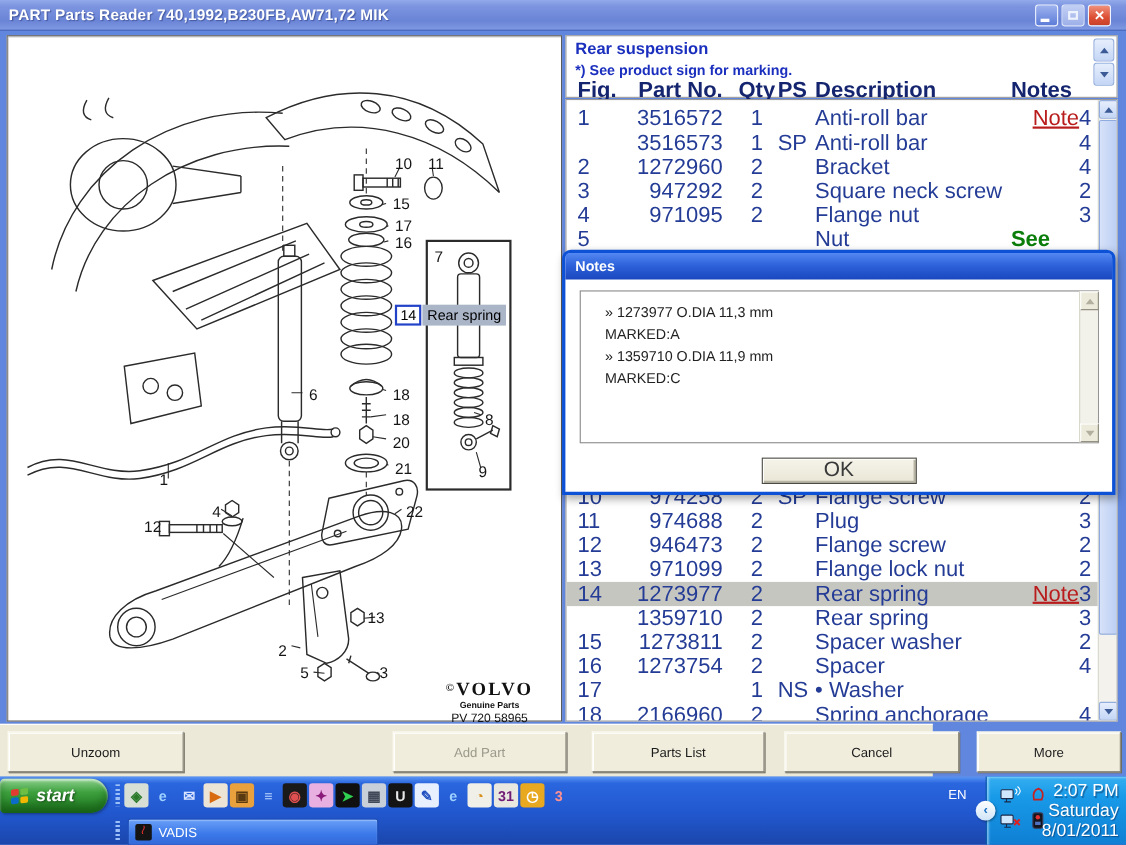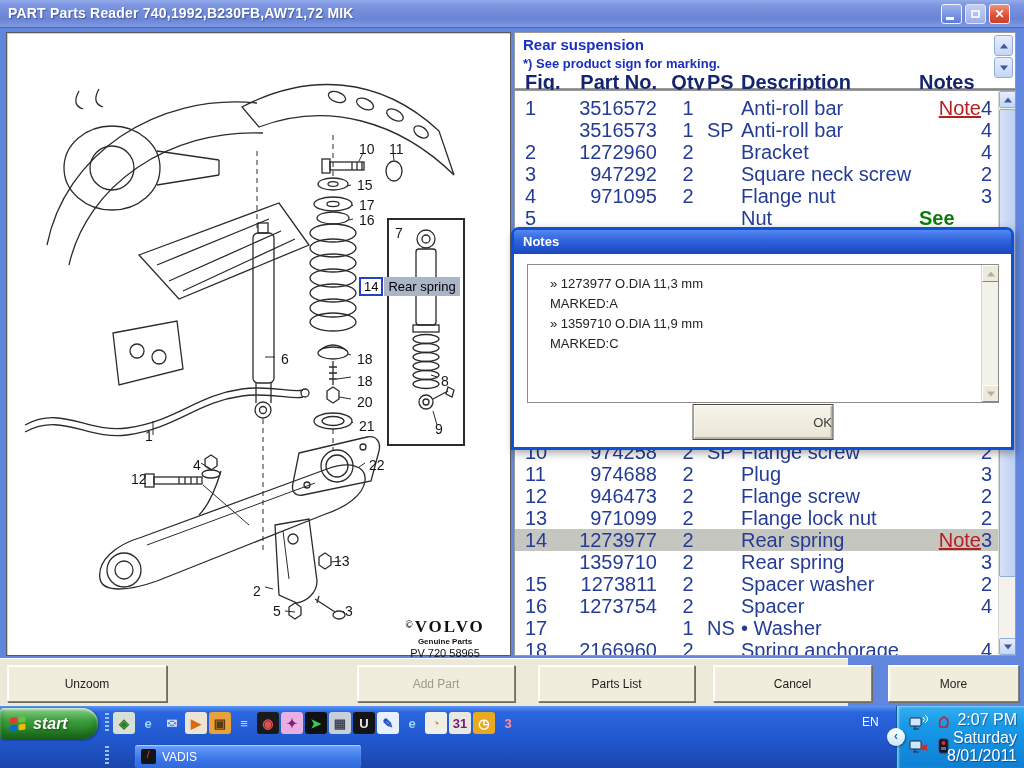"OK" .ok-btn { font-size: 13px -> 19px; height: 36px -> 24px; text-align: right -> none }
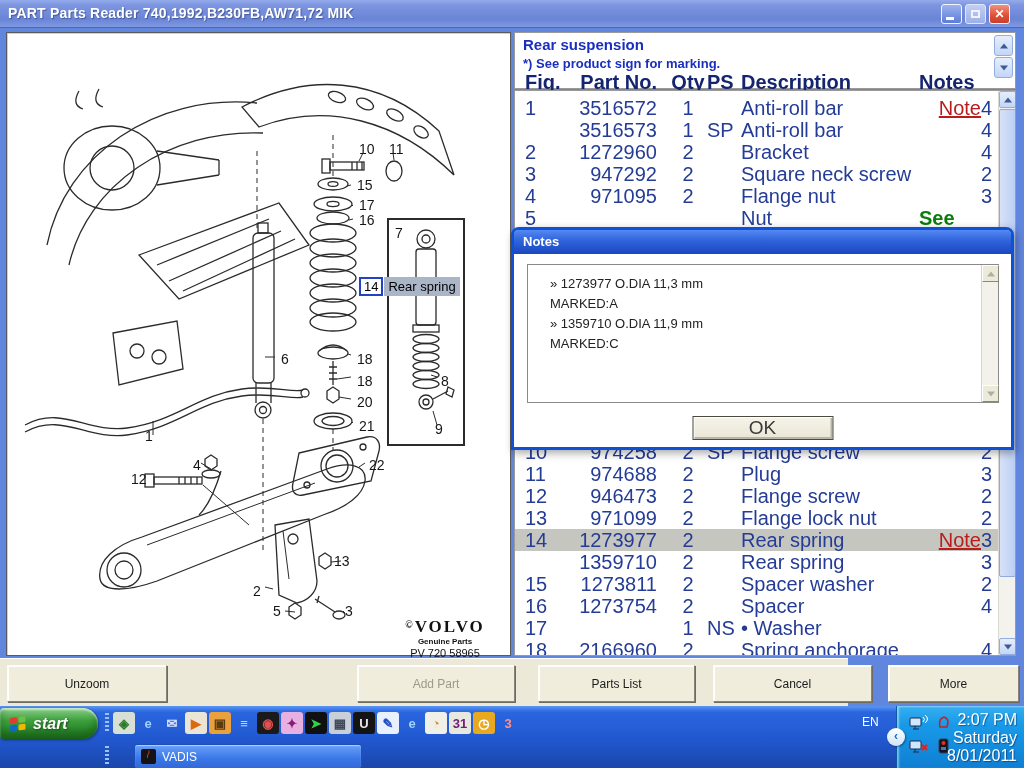"VADIS" .task-btn { left: 134px -> 116px }
